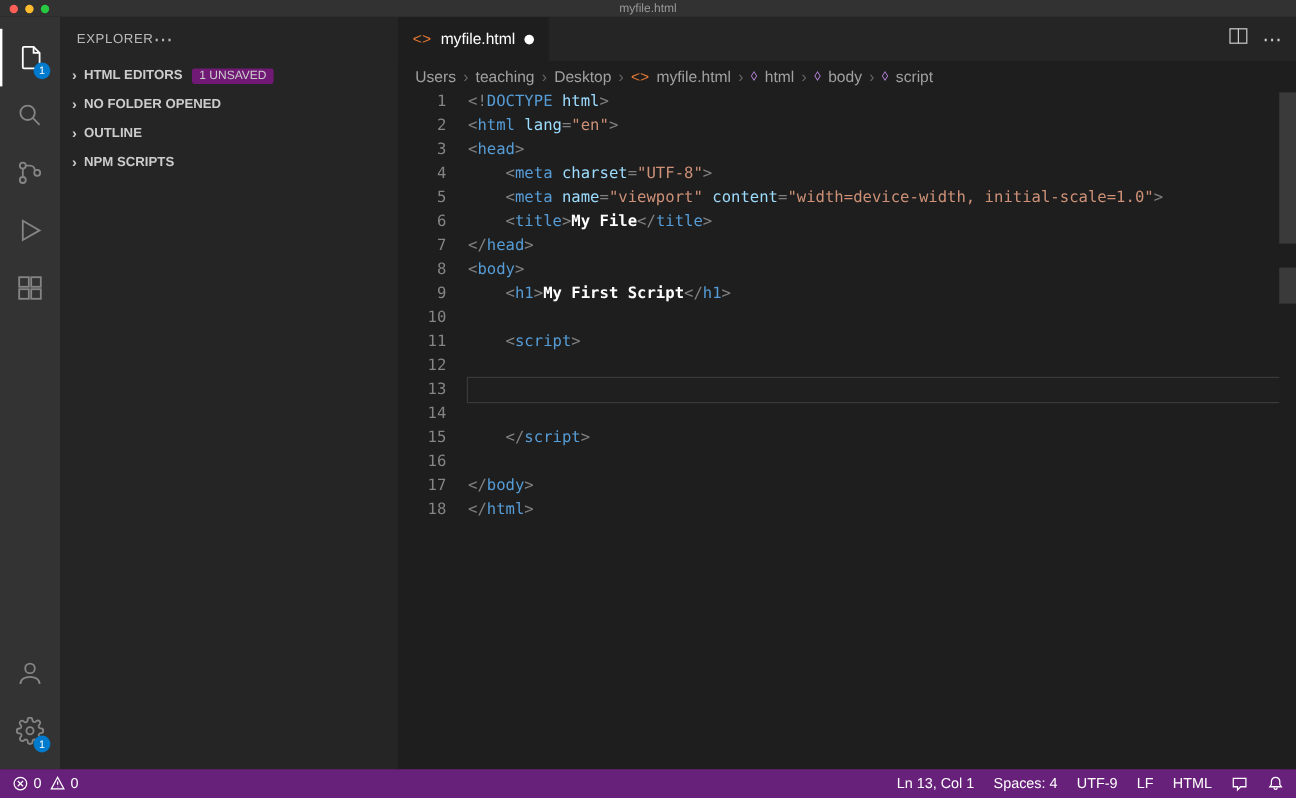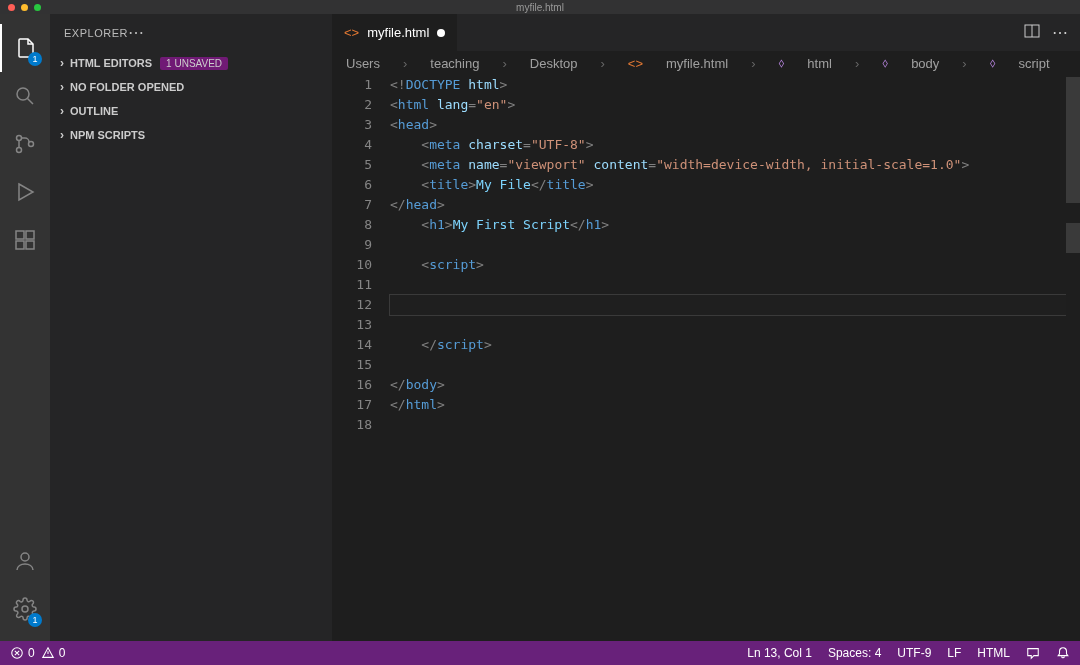"Users" .breadcrumbs { gap: 21px -> 4px }
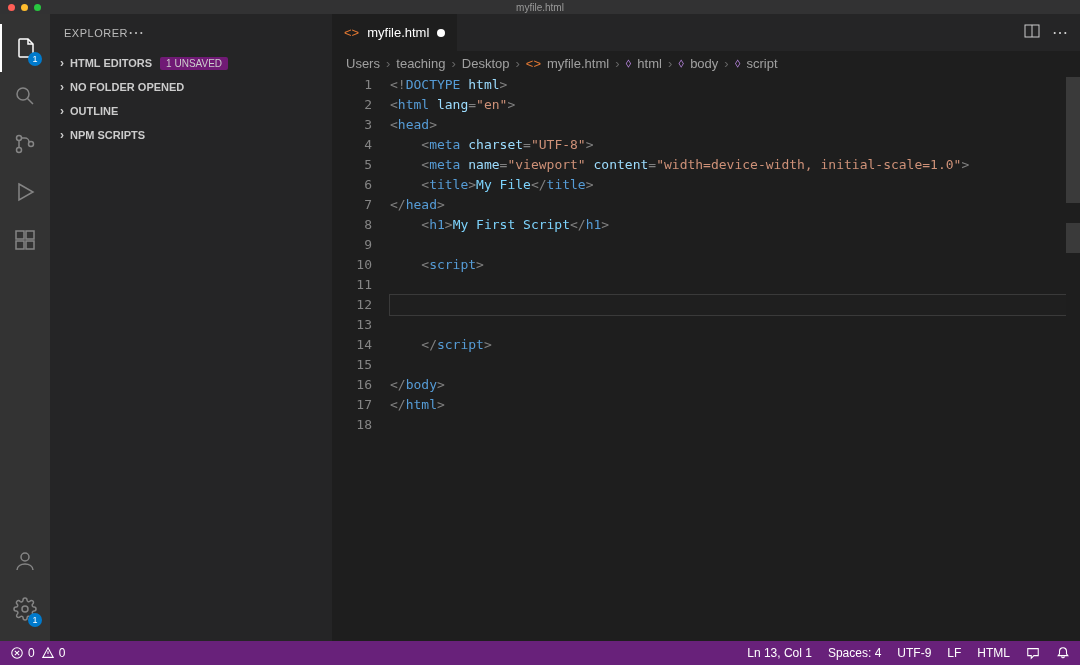"My File" .tk-text { color: #7dd3fc -> #ffffff; font-weight: none -> bold }
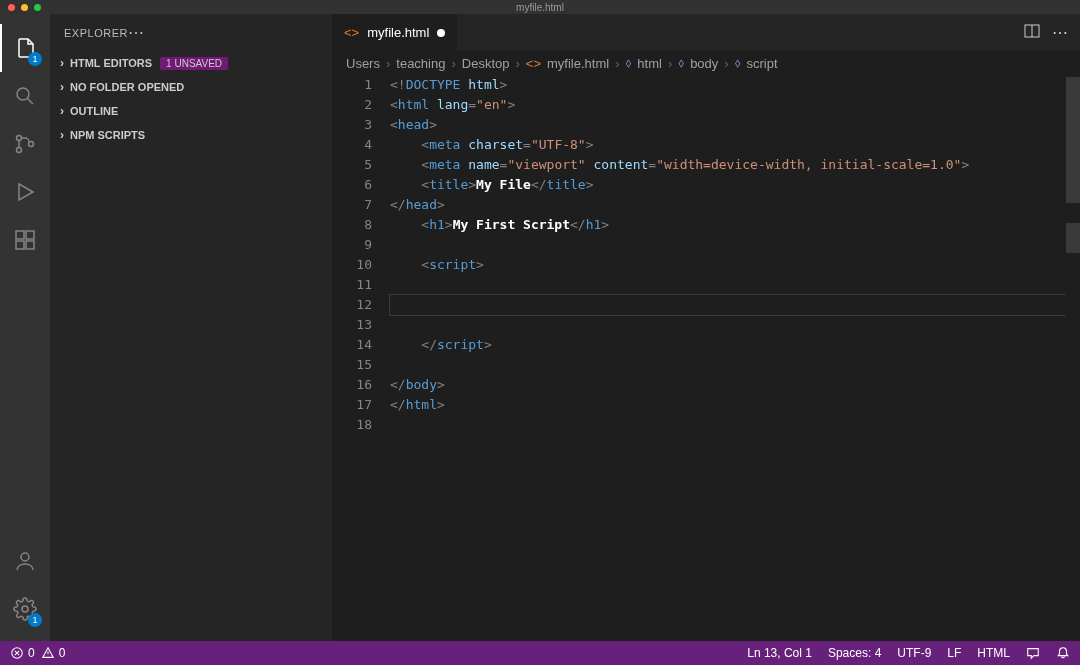"<body>" div.line { html: none -> <div><span>&lt;</span><span>body</span><span>&gt;</span></div> }
